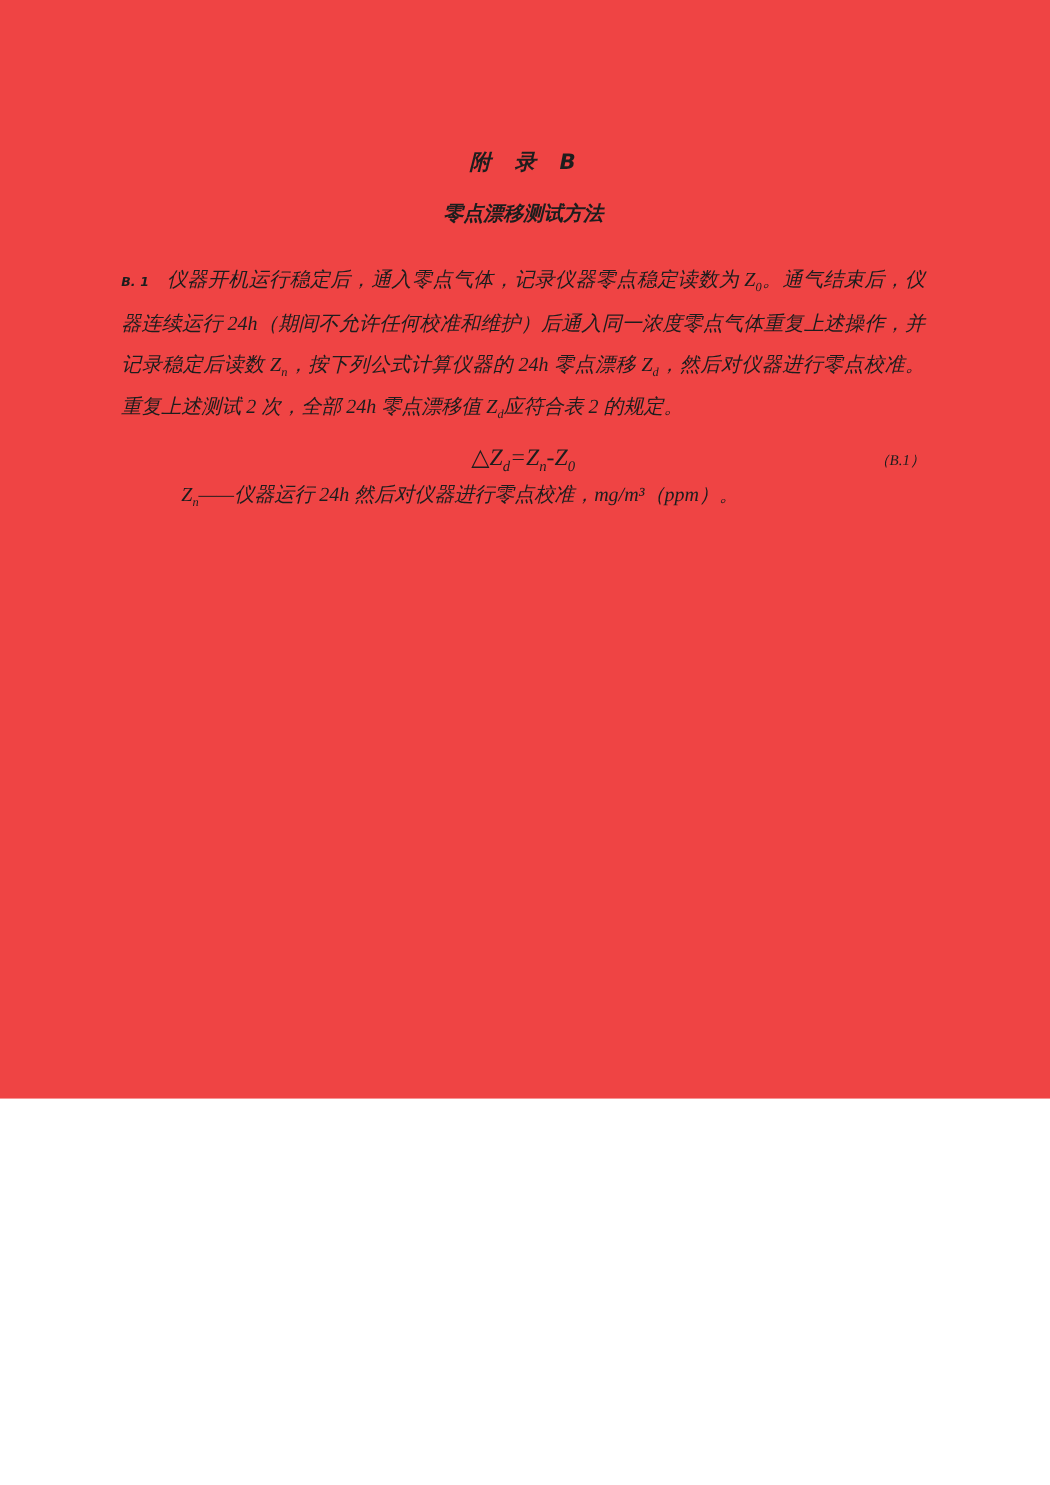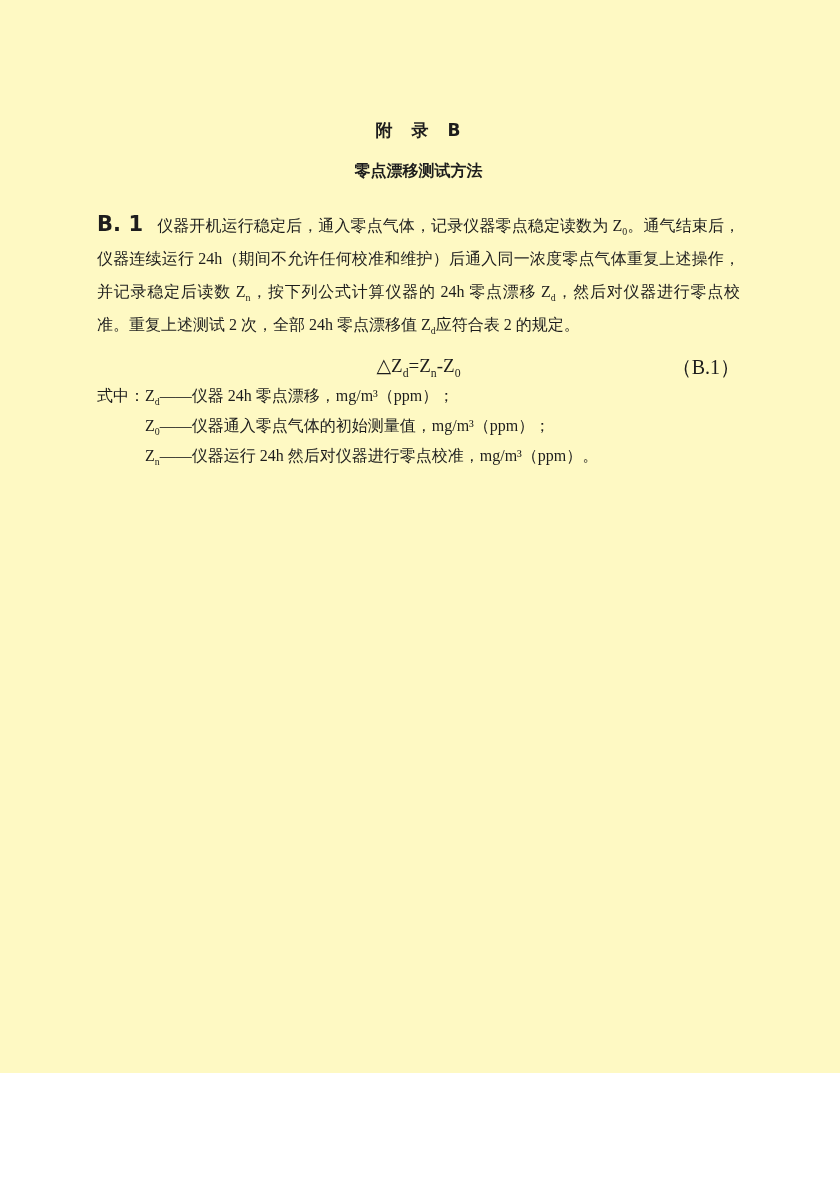"附 录 B" .page { background: #fef9c3 -> #ef4444; font-style: none -> italic; height: 1073px -> 879px }
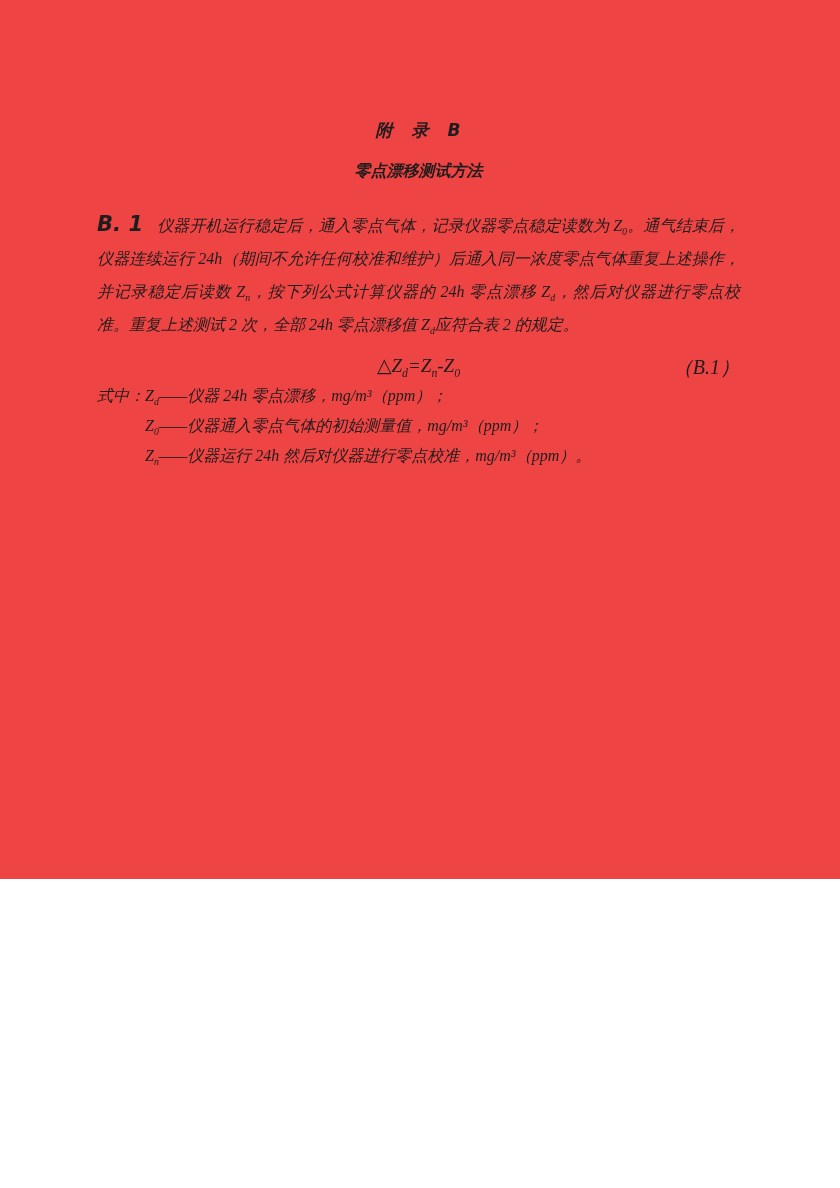"B. 1" .clause-label { font-size: 21px -> 10px }
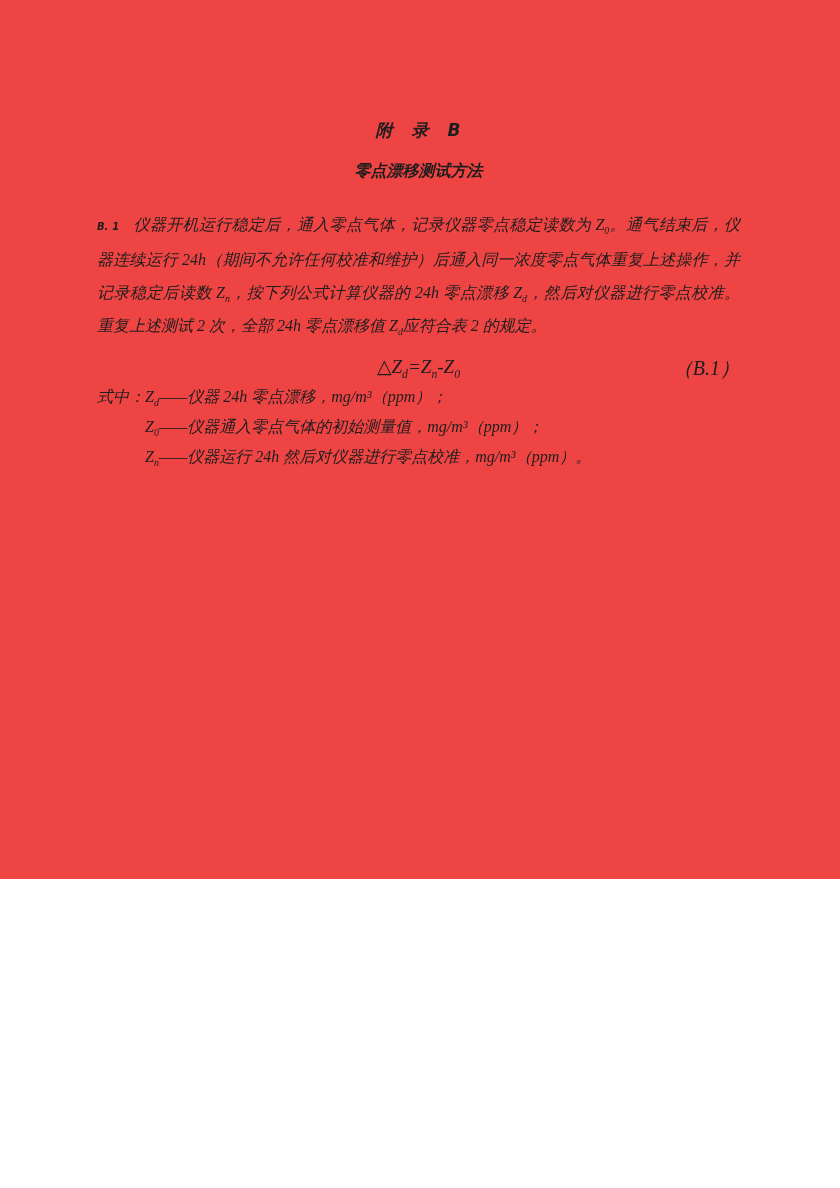"（B.1）" .formula-number { font-size: 20px -> 12px }
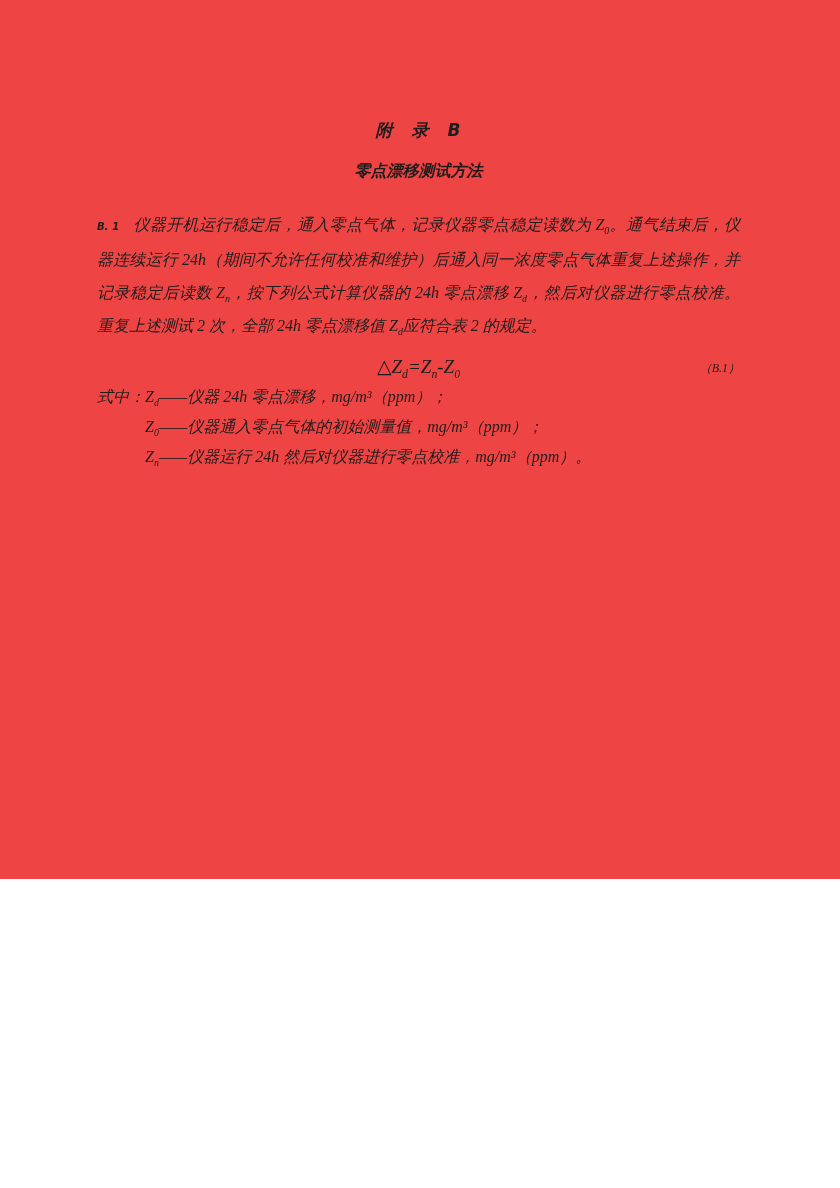"式中：" div.def-line { html: <div> <span>式中：</span> <span><span><span>Z</span><sub>d</sub></span><span>——仪器 24h 零点漂移，mg/m³（ppm）；</span></span> </div> -> none }
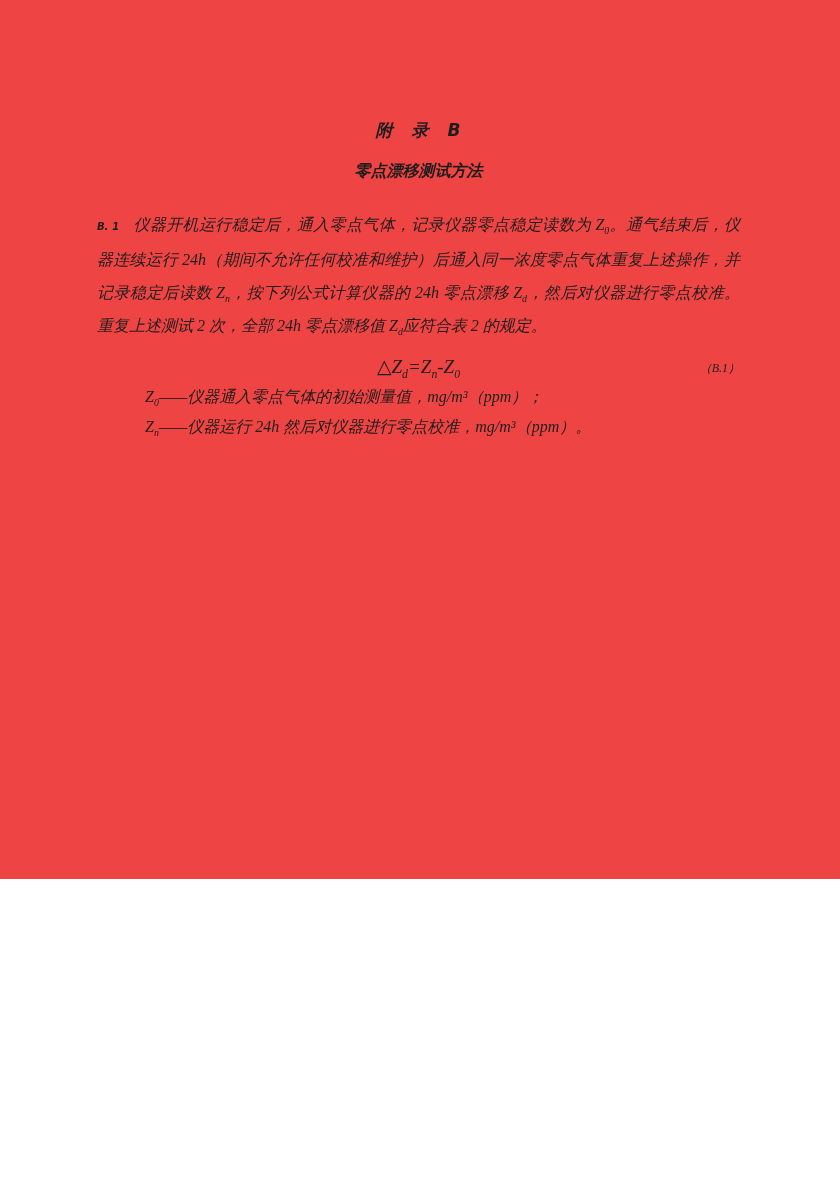"Z0——仪器通入零点气体的初始测量值，mg/m³（ppm）；" div.def-line { html: <div> <span></span> <span><span><span>Z</span><sub>0</sub></span><span>——仪器通入零点气体的初始测量值，mg/m³（ppm）；</span></span> </div> -> none }
